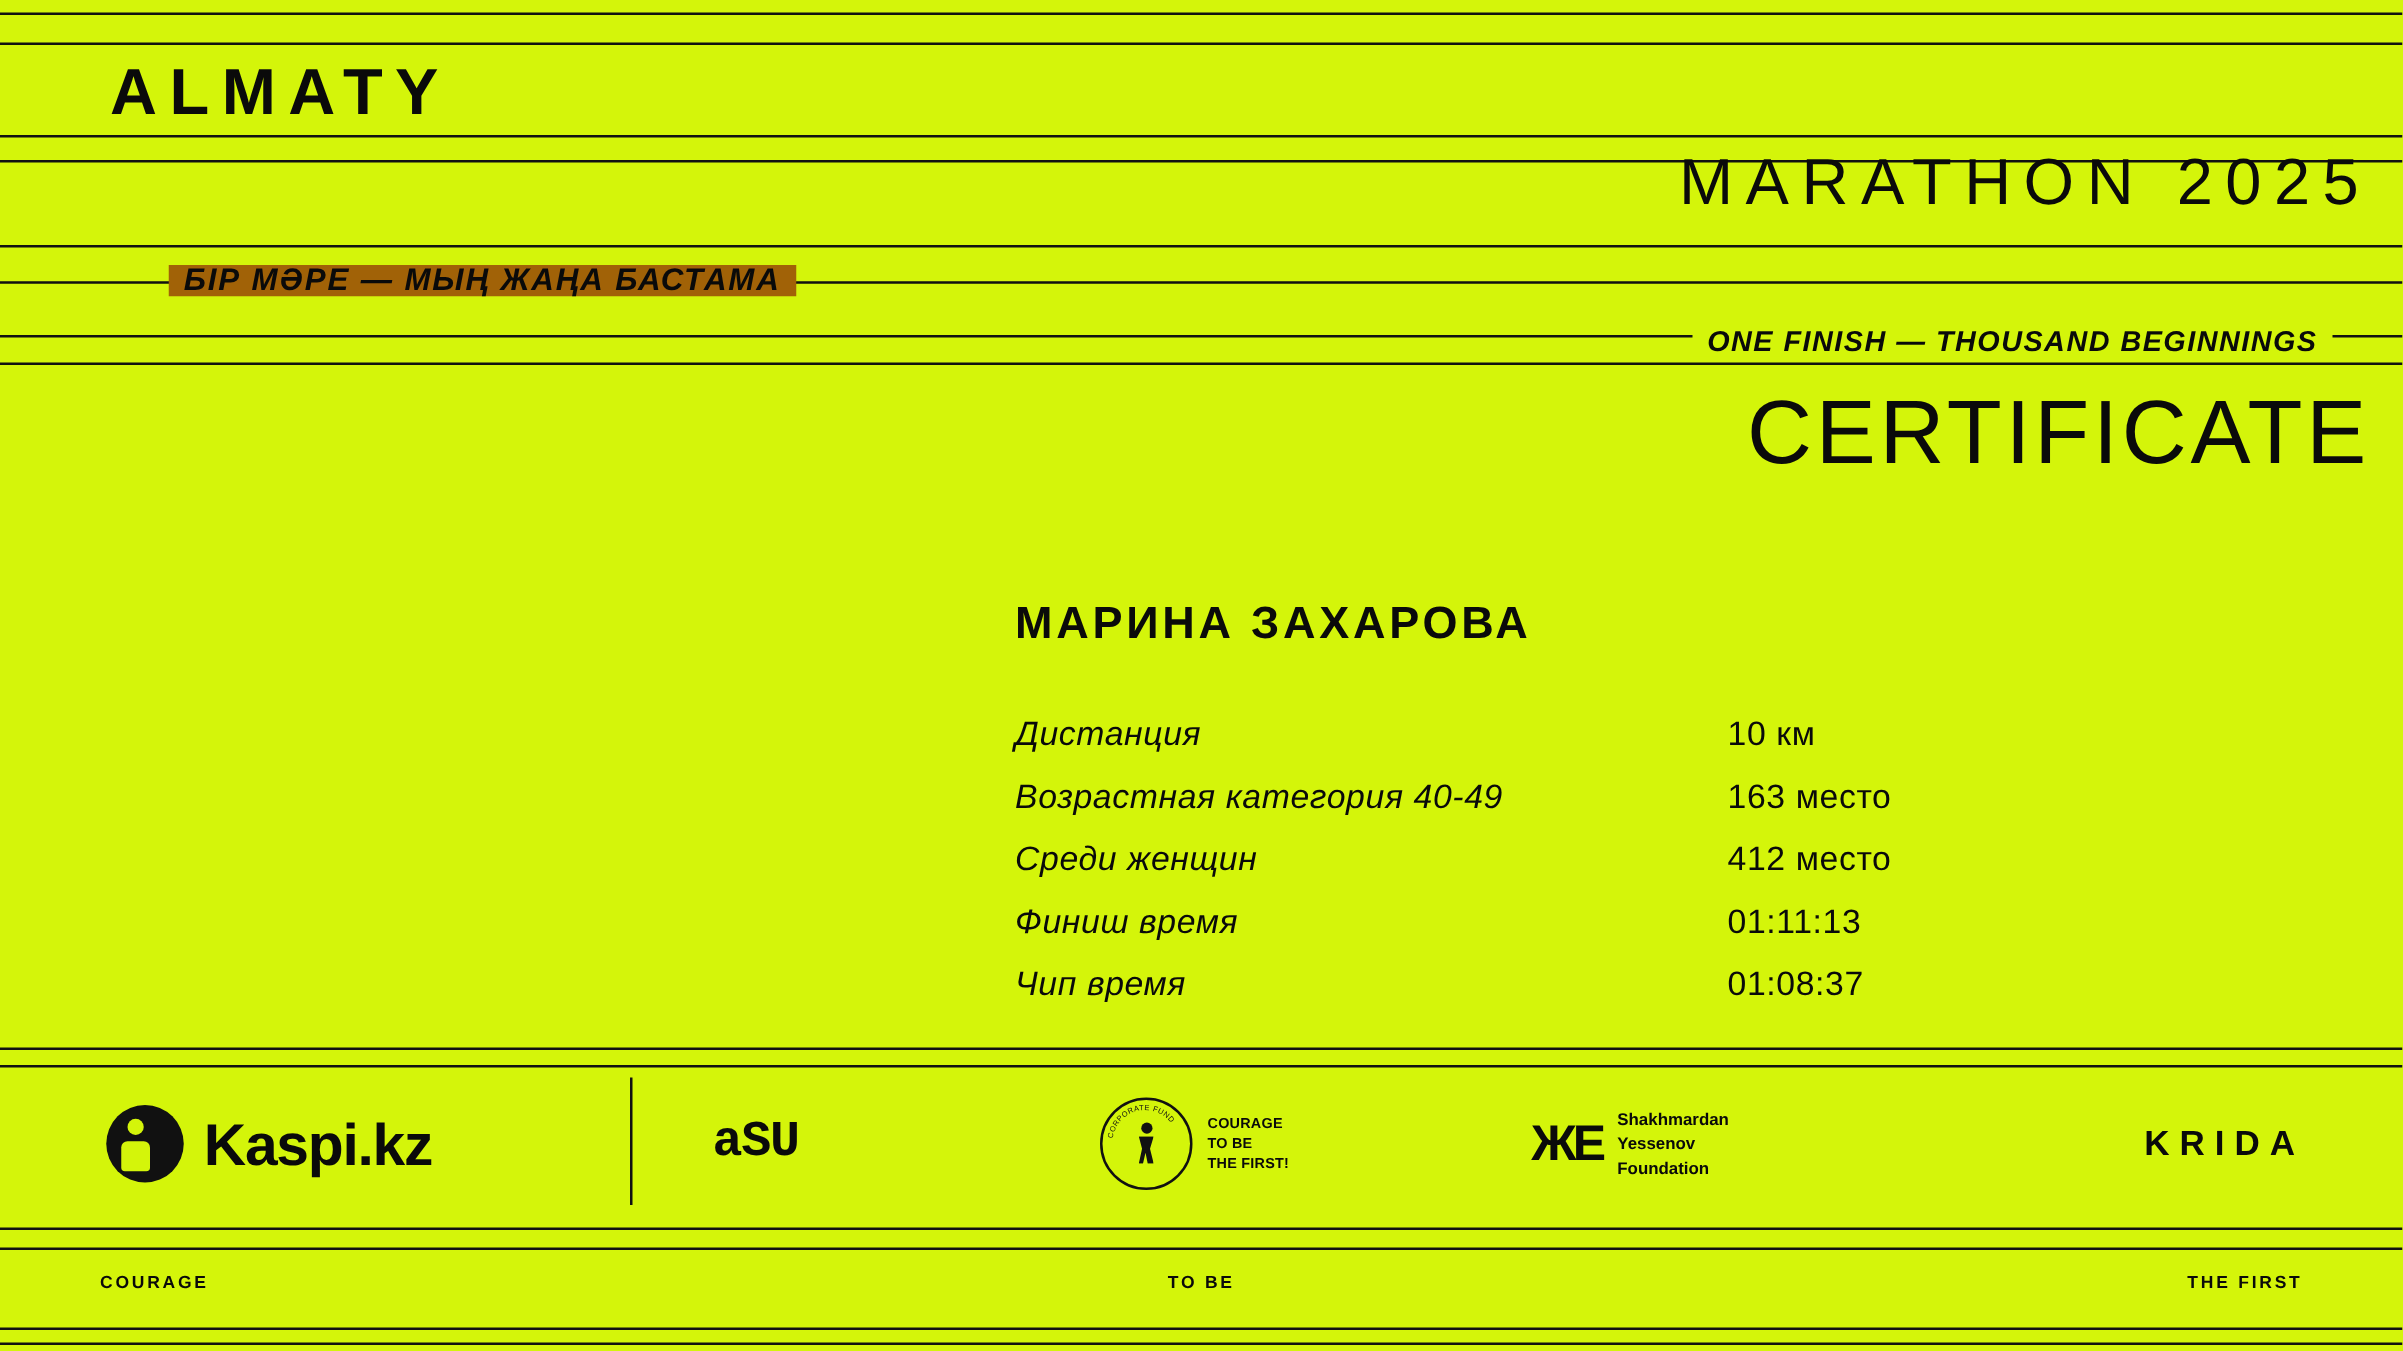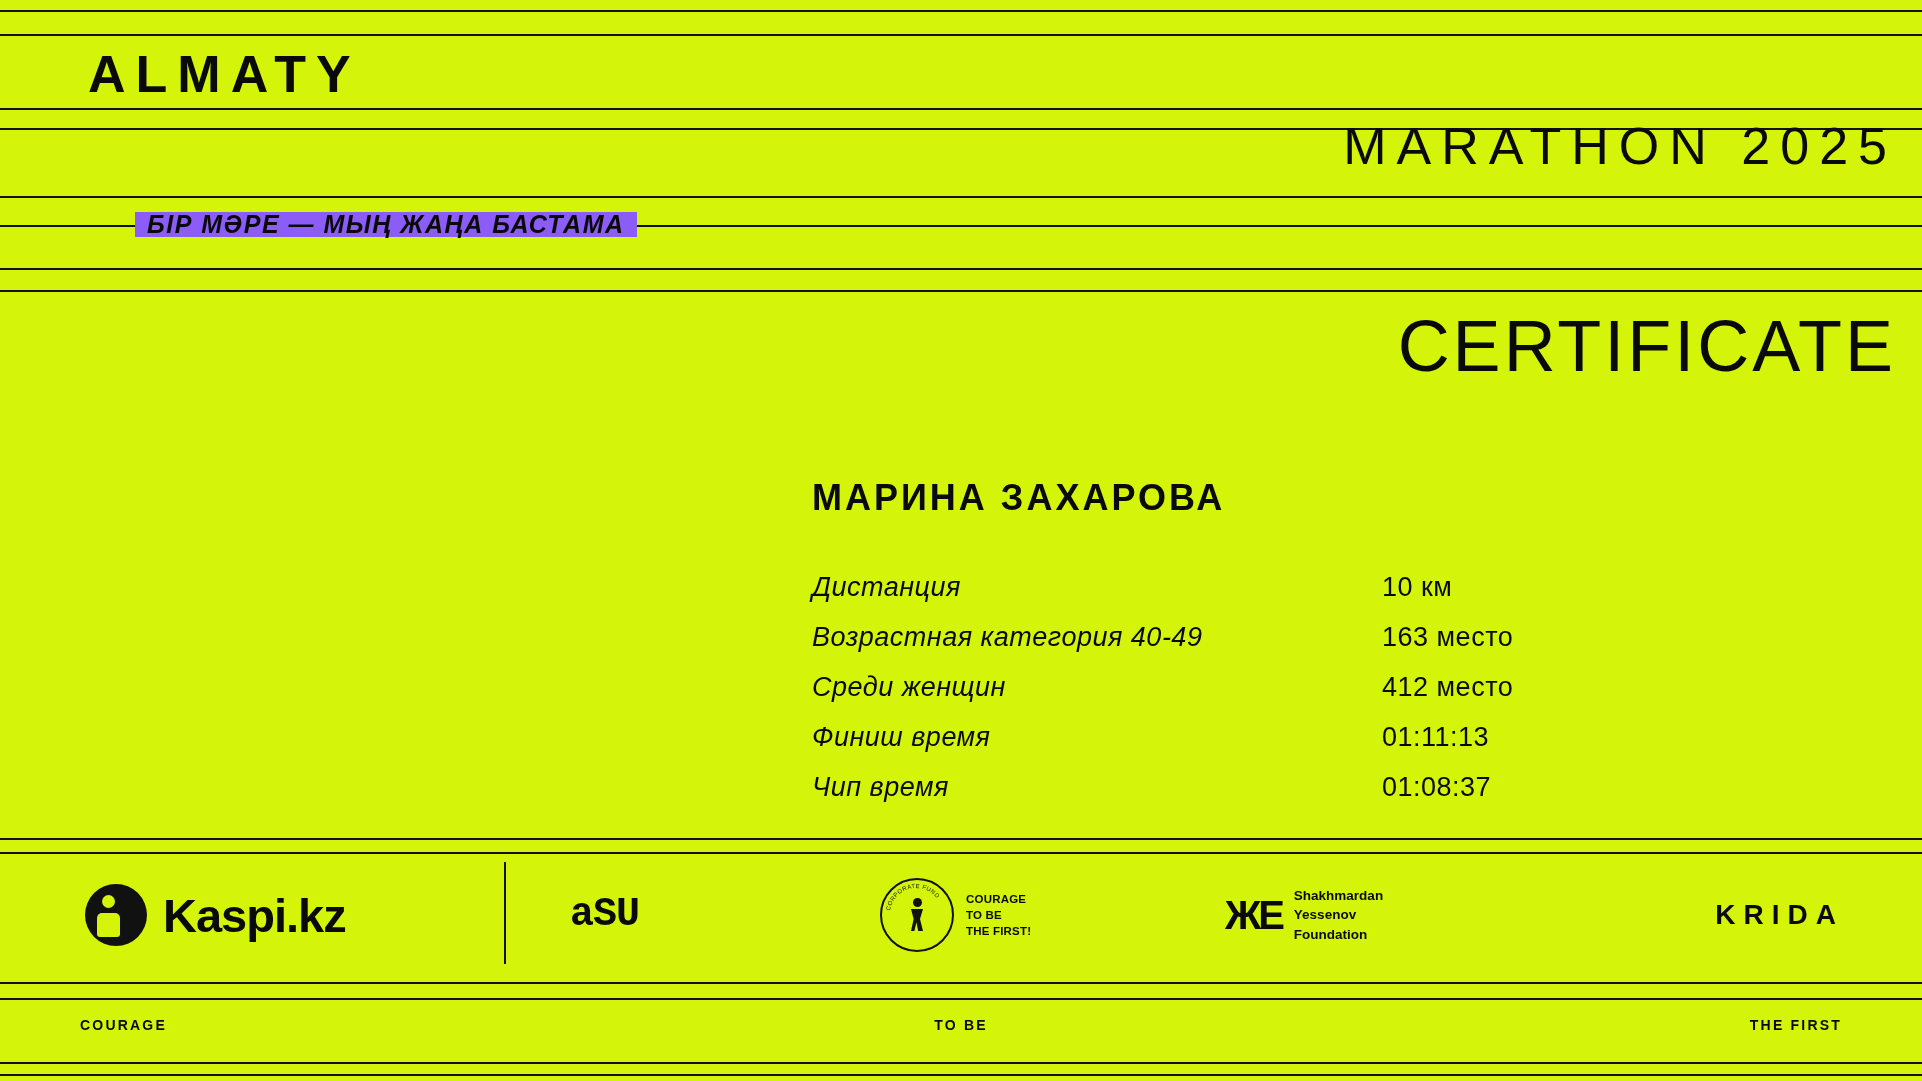"БІР МӘРЕ — МЫҢ ЖАҢА" .tag-kz { background: #8b5cf6 -> #a16207 }
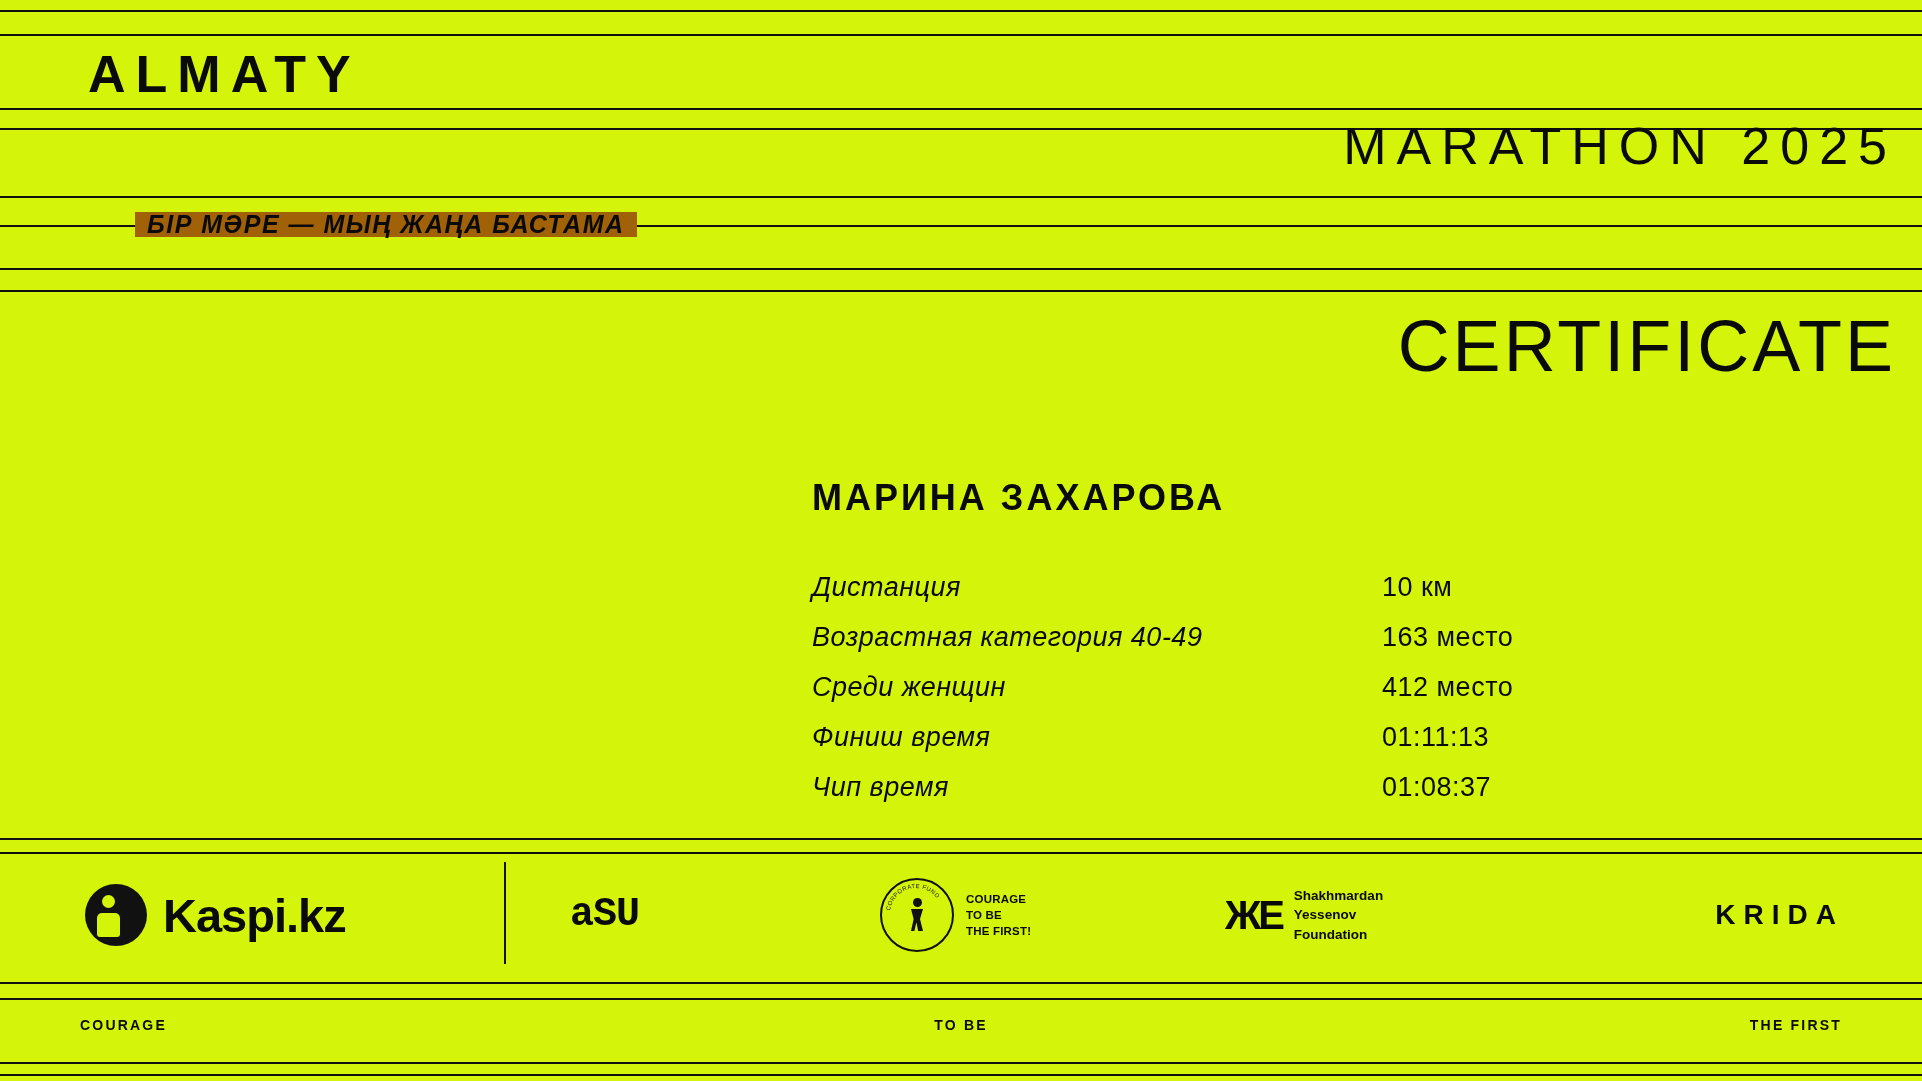"ONE FINISH — THOUSAND BEGINNINGS" div.tag-en { html: none -> <div>ONE FINISH — THOUSAND BEGINNINGS</div> }
